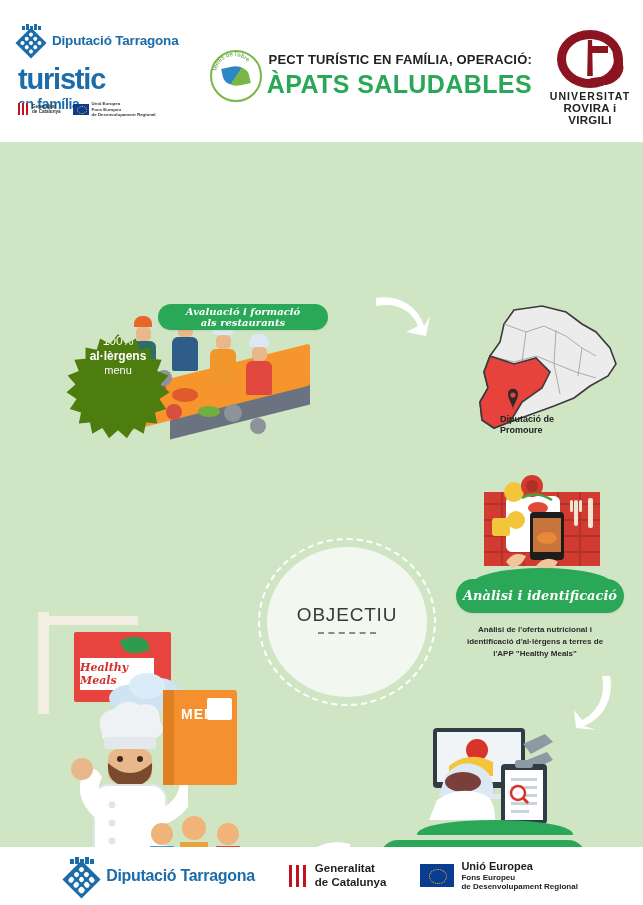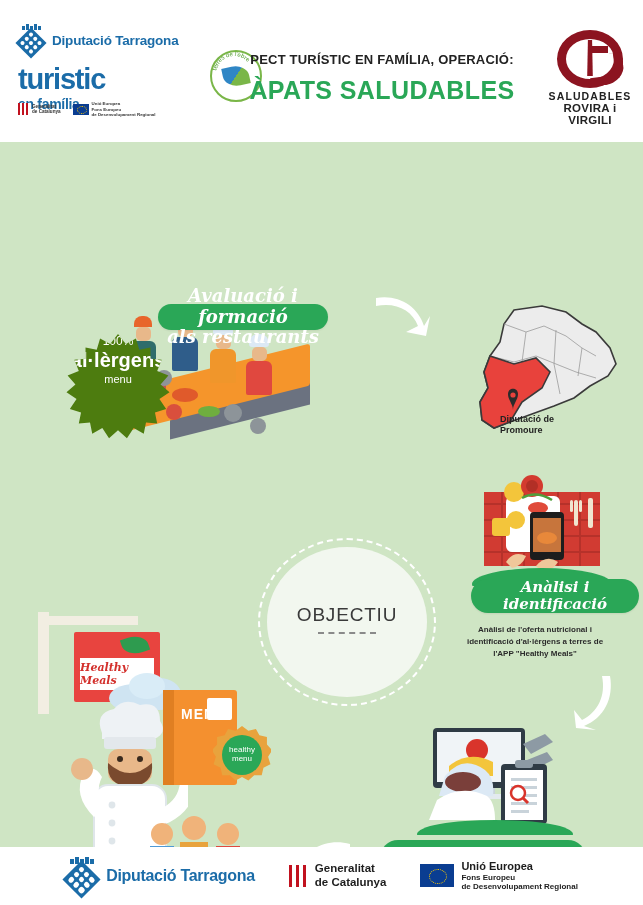"PECT TURÍSTIC EN FAMÍLIA, OPERACIÓ:" .title-block { text-align: center -> right }
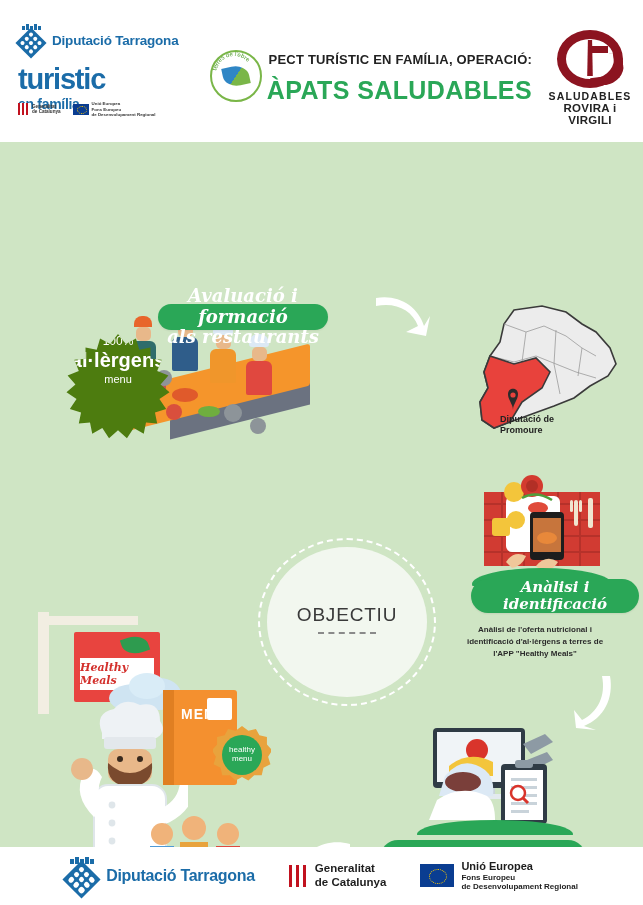"ÀPATS SALUDABLES" .title-main { margin-top: 9px -> 3px }
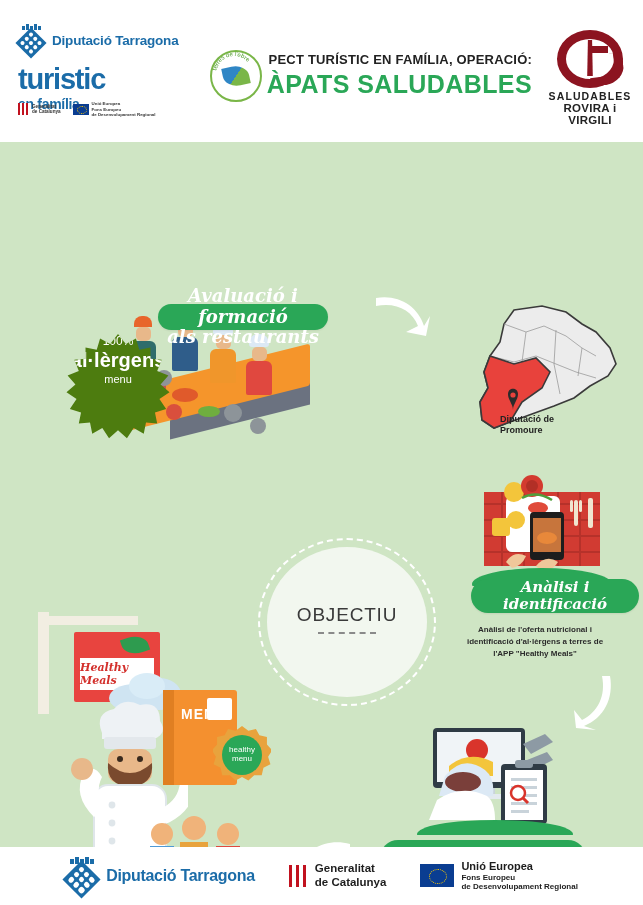"SALUDABLES" div.urv-t1 { text: SALUDABLES -> UNIVERSITAT }
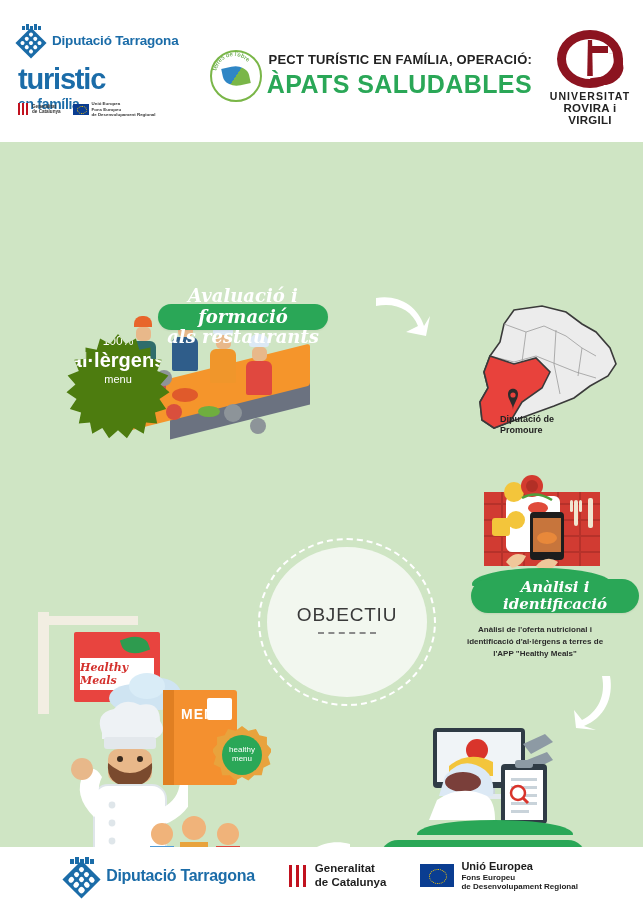"Avaluació i formació" div.pill { font-size: 18px -> 10px }
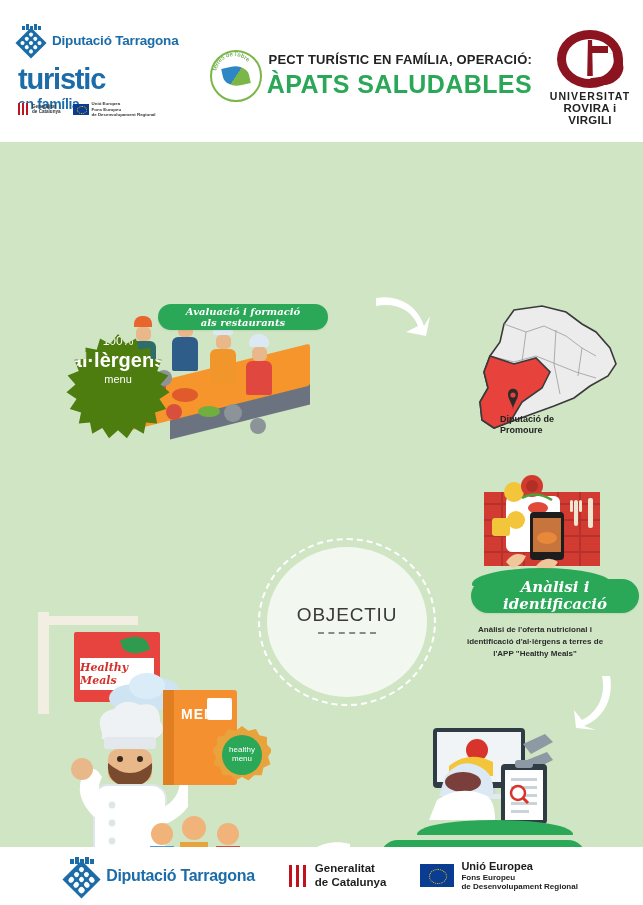"al·lèrgens" .burst .b2 { font-size: 20px -> 12px }
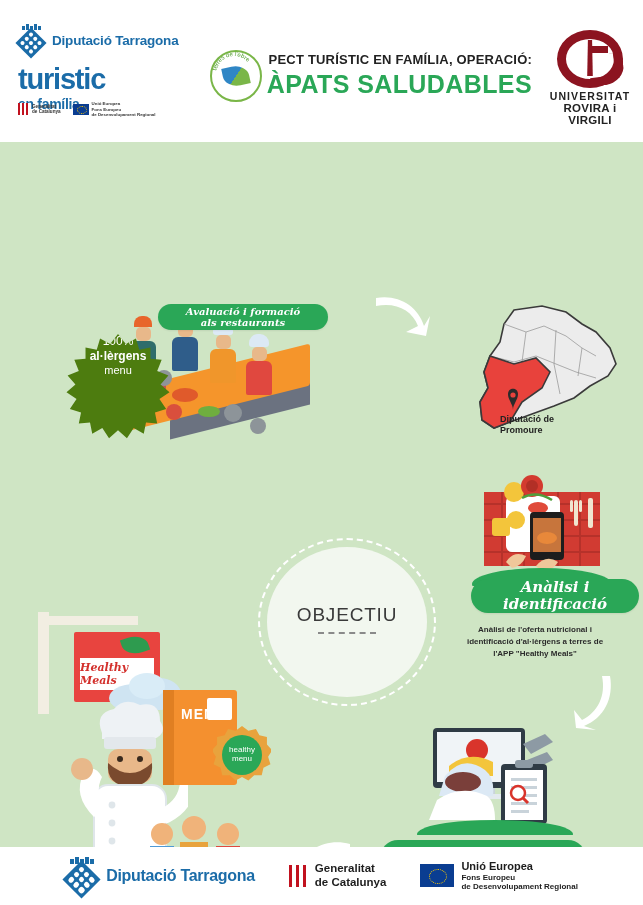"Anàlisi i identificació" div.pill { font-size: 15px -> 13px; left: 471px -> 456px }
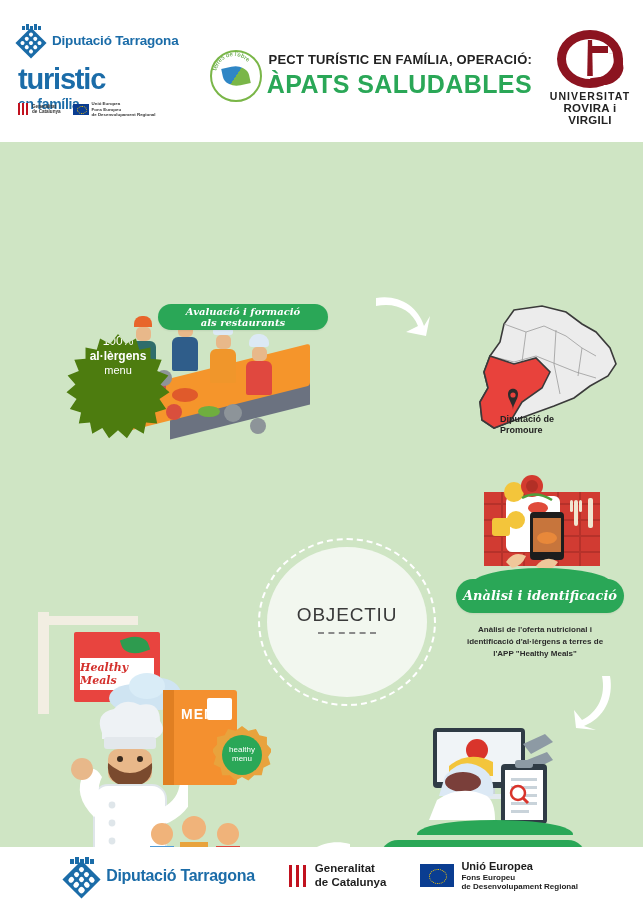"Healthy Meals" .board { padding-left: none -> 11px }
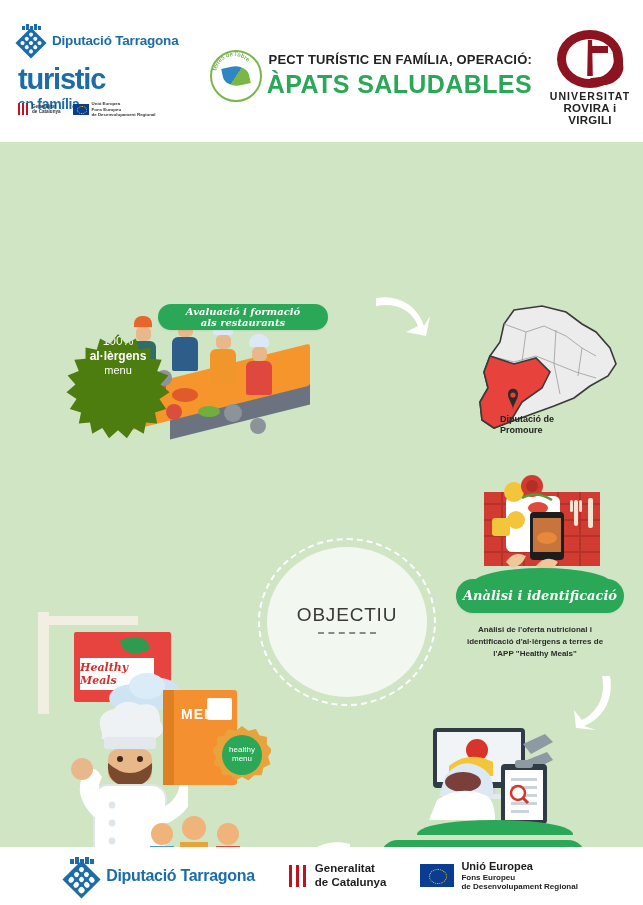"healthy" div.rosette { html: <div> <div> <span>healthy</span> <span>menu</span> </div> </div> -> none }
